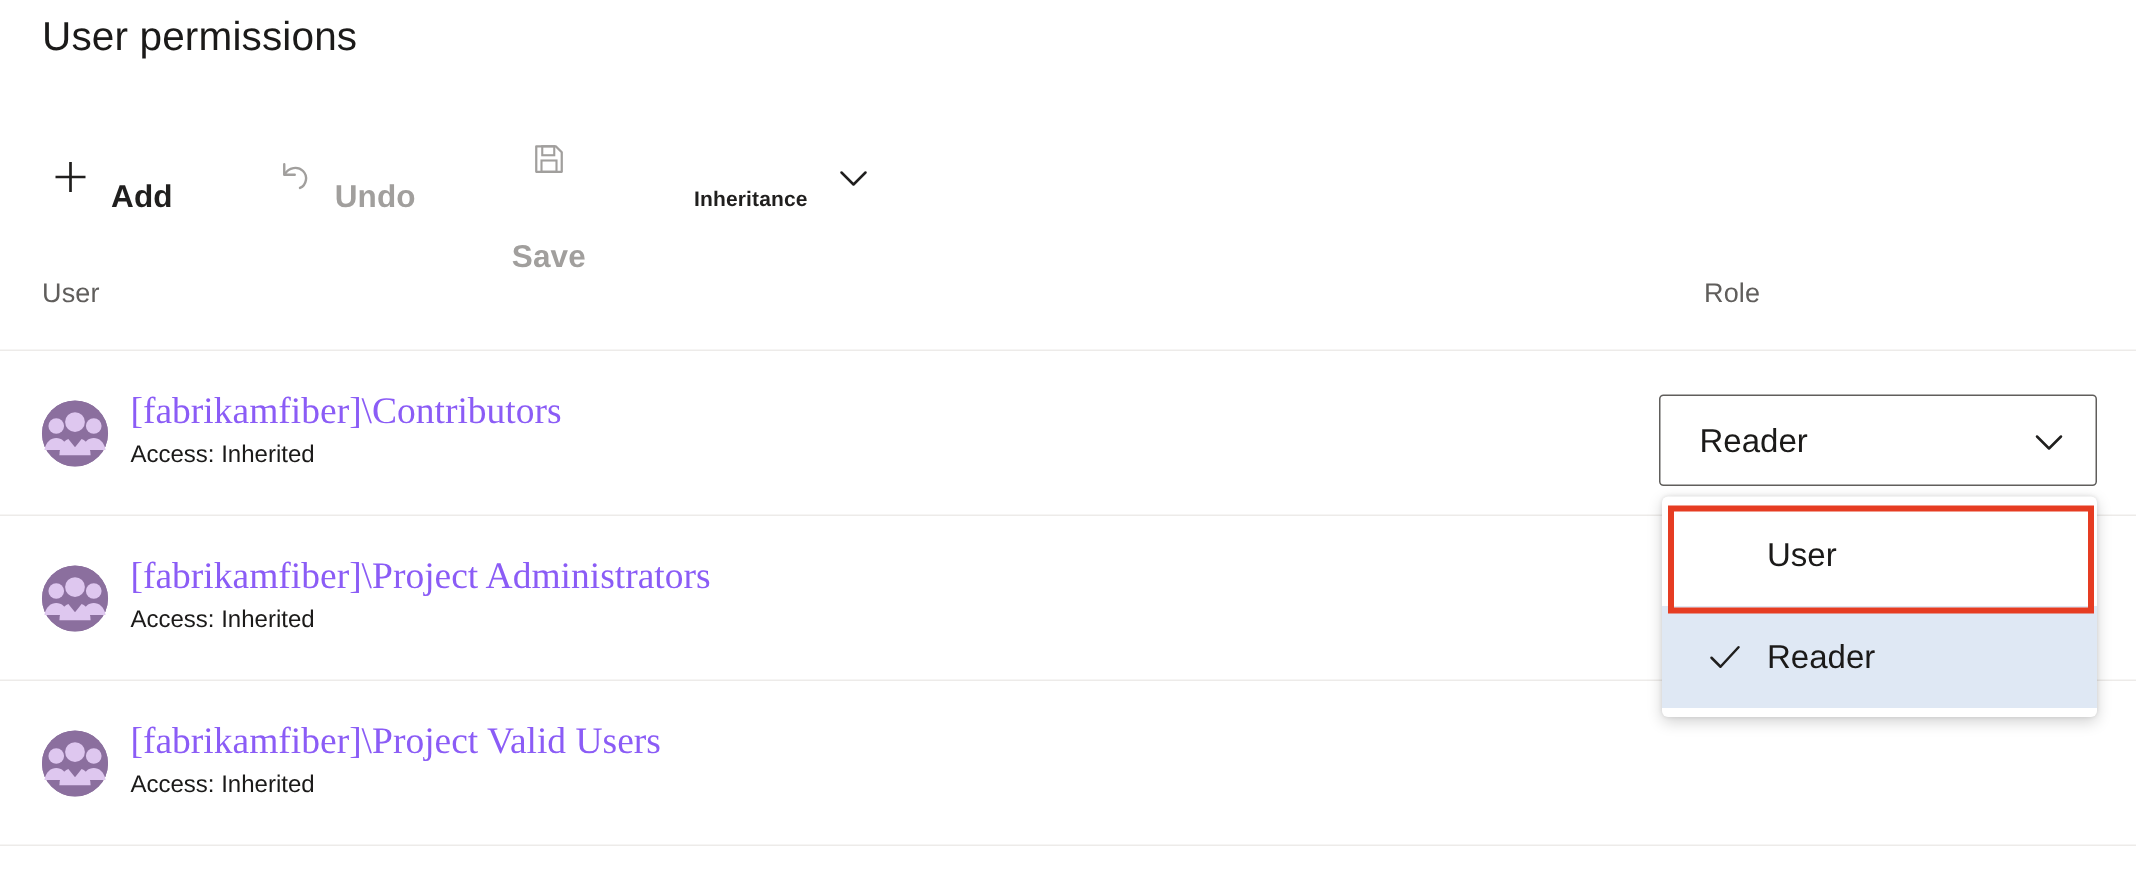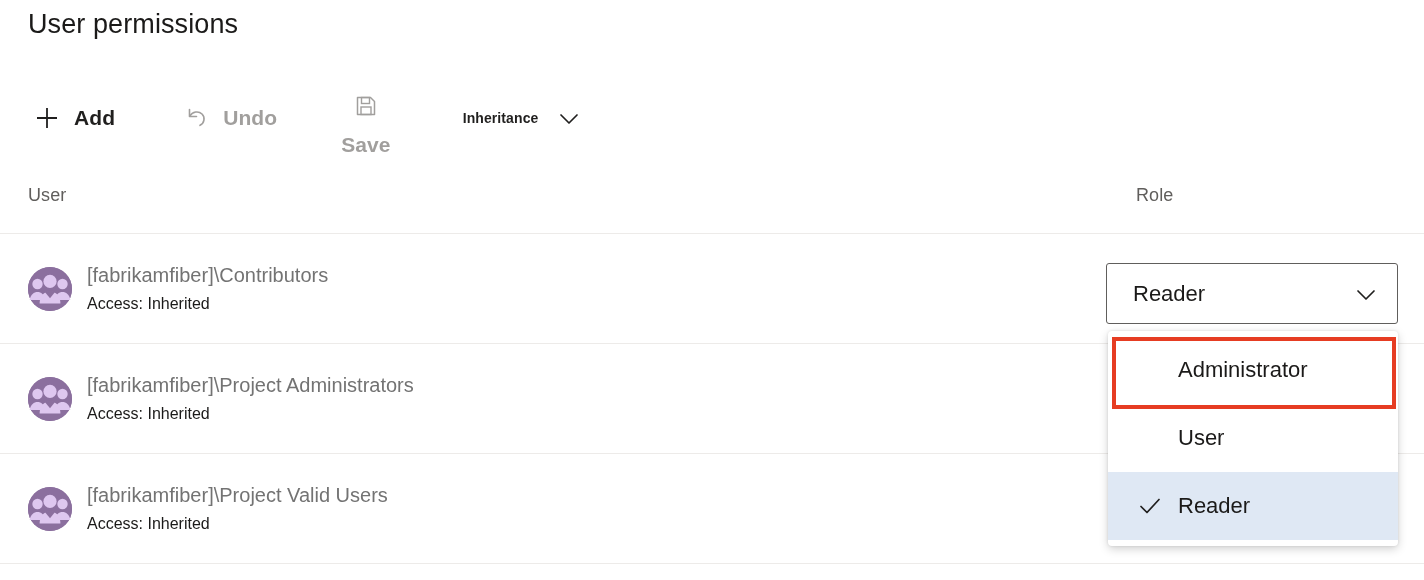"Add" .cmd-btn .cmd-label { margin-top: none -> 27px }
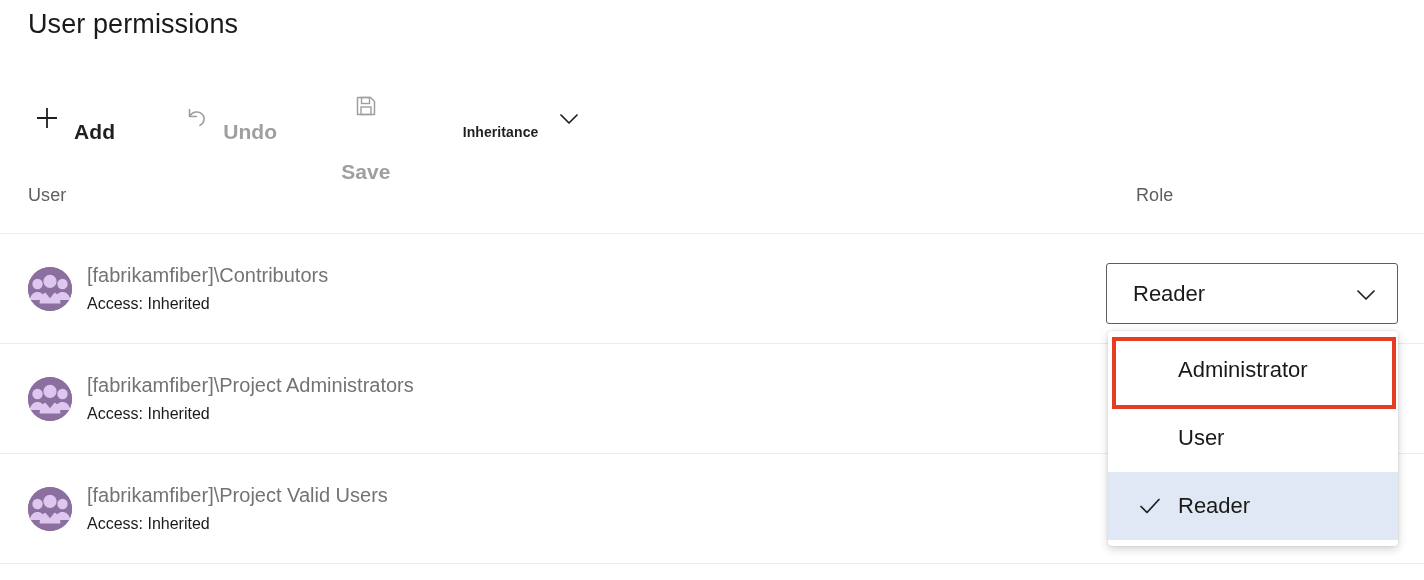"[fabrikamfiber]\Contributors" .user-name { color: #737373 -> #8b5cf6; font-family: none -> Liberation Serif, serif; font-size: 20px -> 25px }
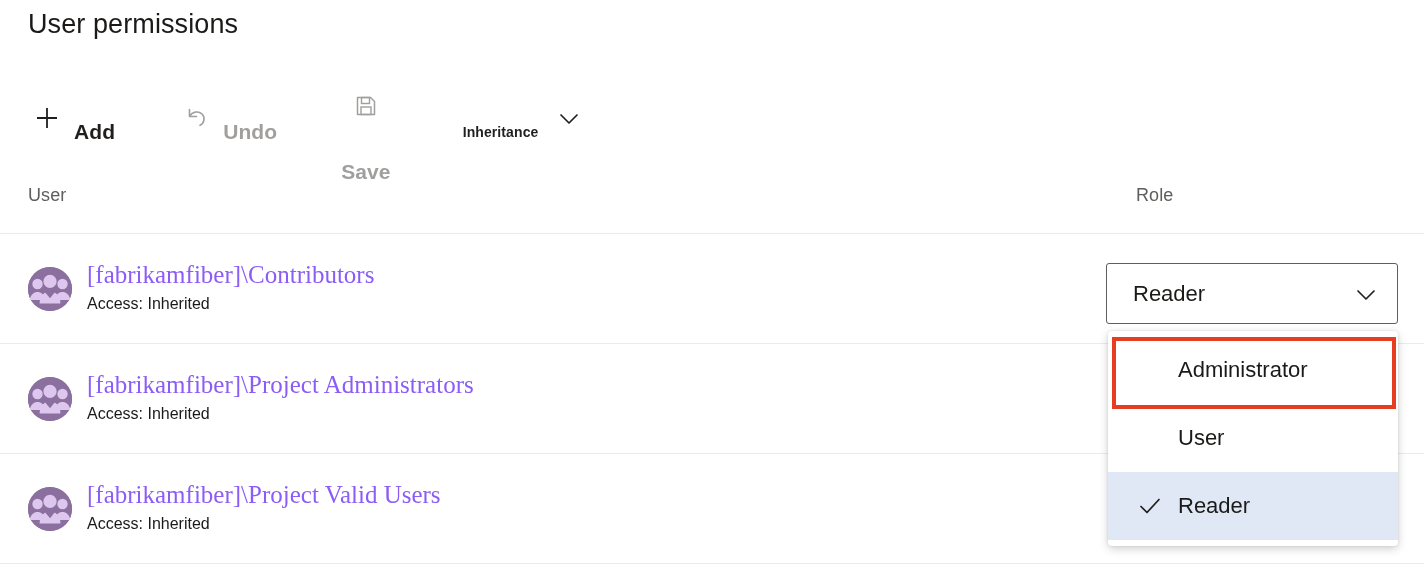"Administrator" div.dropdown-item { html: <div> <span></span> <span>Administrator</span> </div> -> none }
